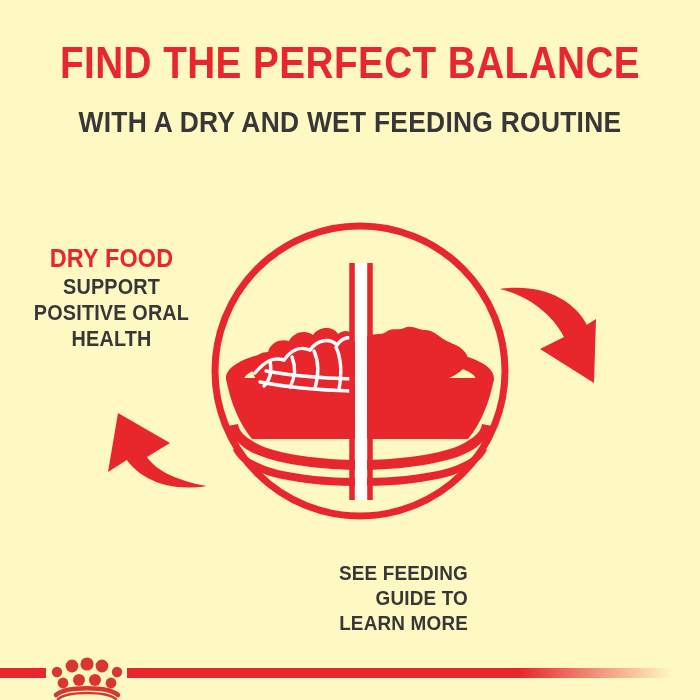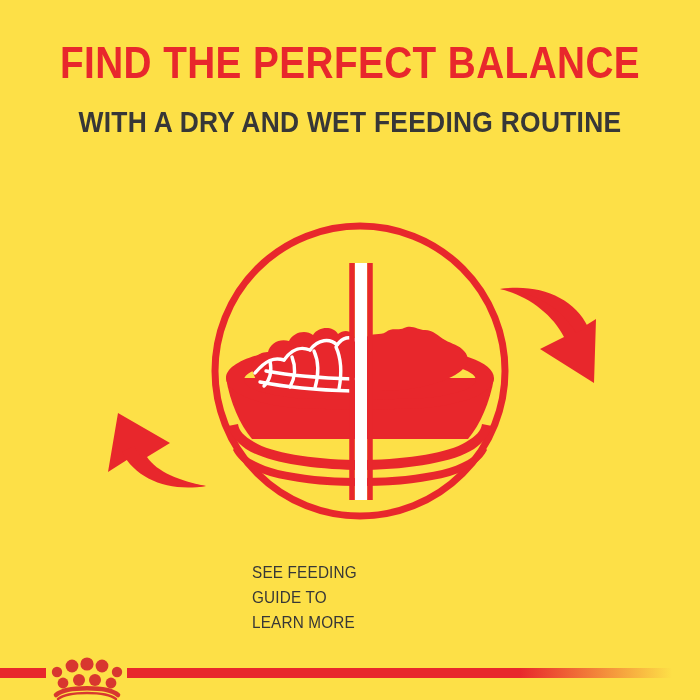"FIND THE PERFECT BALANCE" #poster { background: #fde047 -> #fef9c3 }
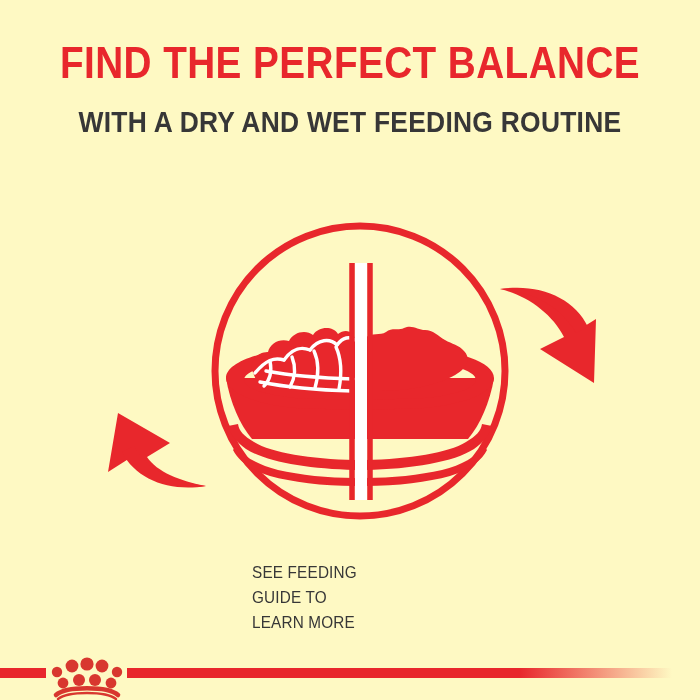"DRY FOOD" div.callout { html: none -> <div> <div>DRY FOOD</div> <div>SUPPORT</div> <div>POSITIVE ORAL</div> <div>HEALTH</div> </div> }
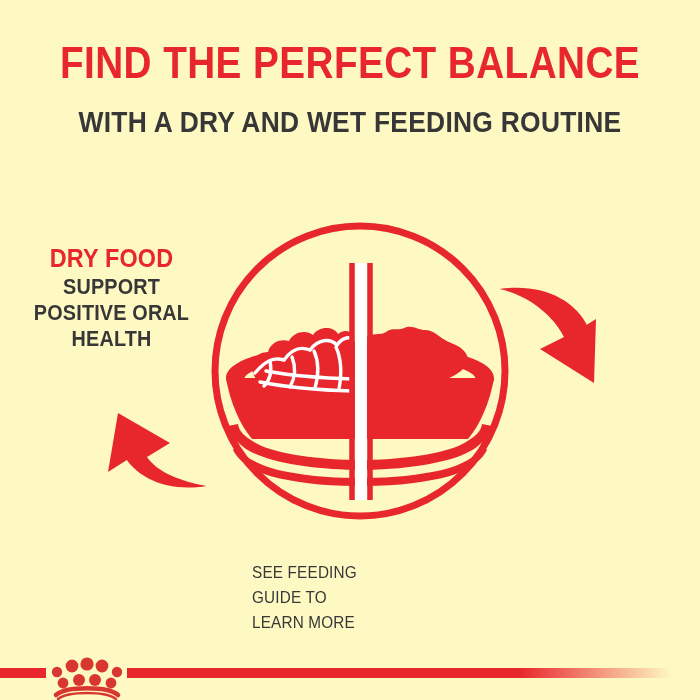"SEE FEEDING" #bottom-caption { font-size: 17px -> 21px; font-weight: normal -> bold; text-align: left -> right }
